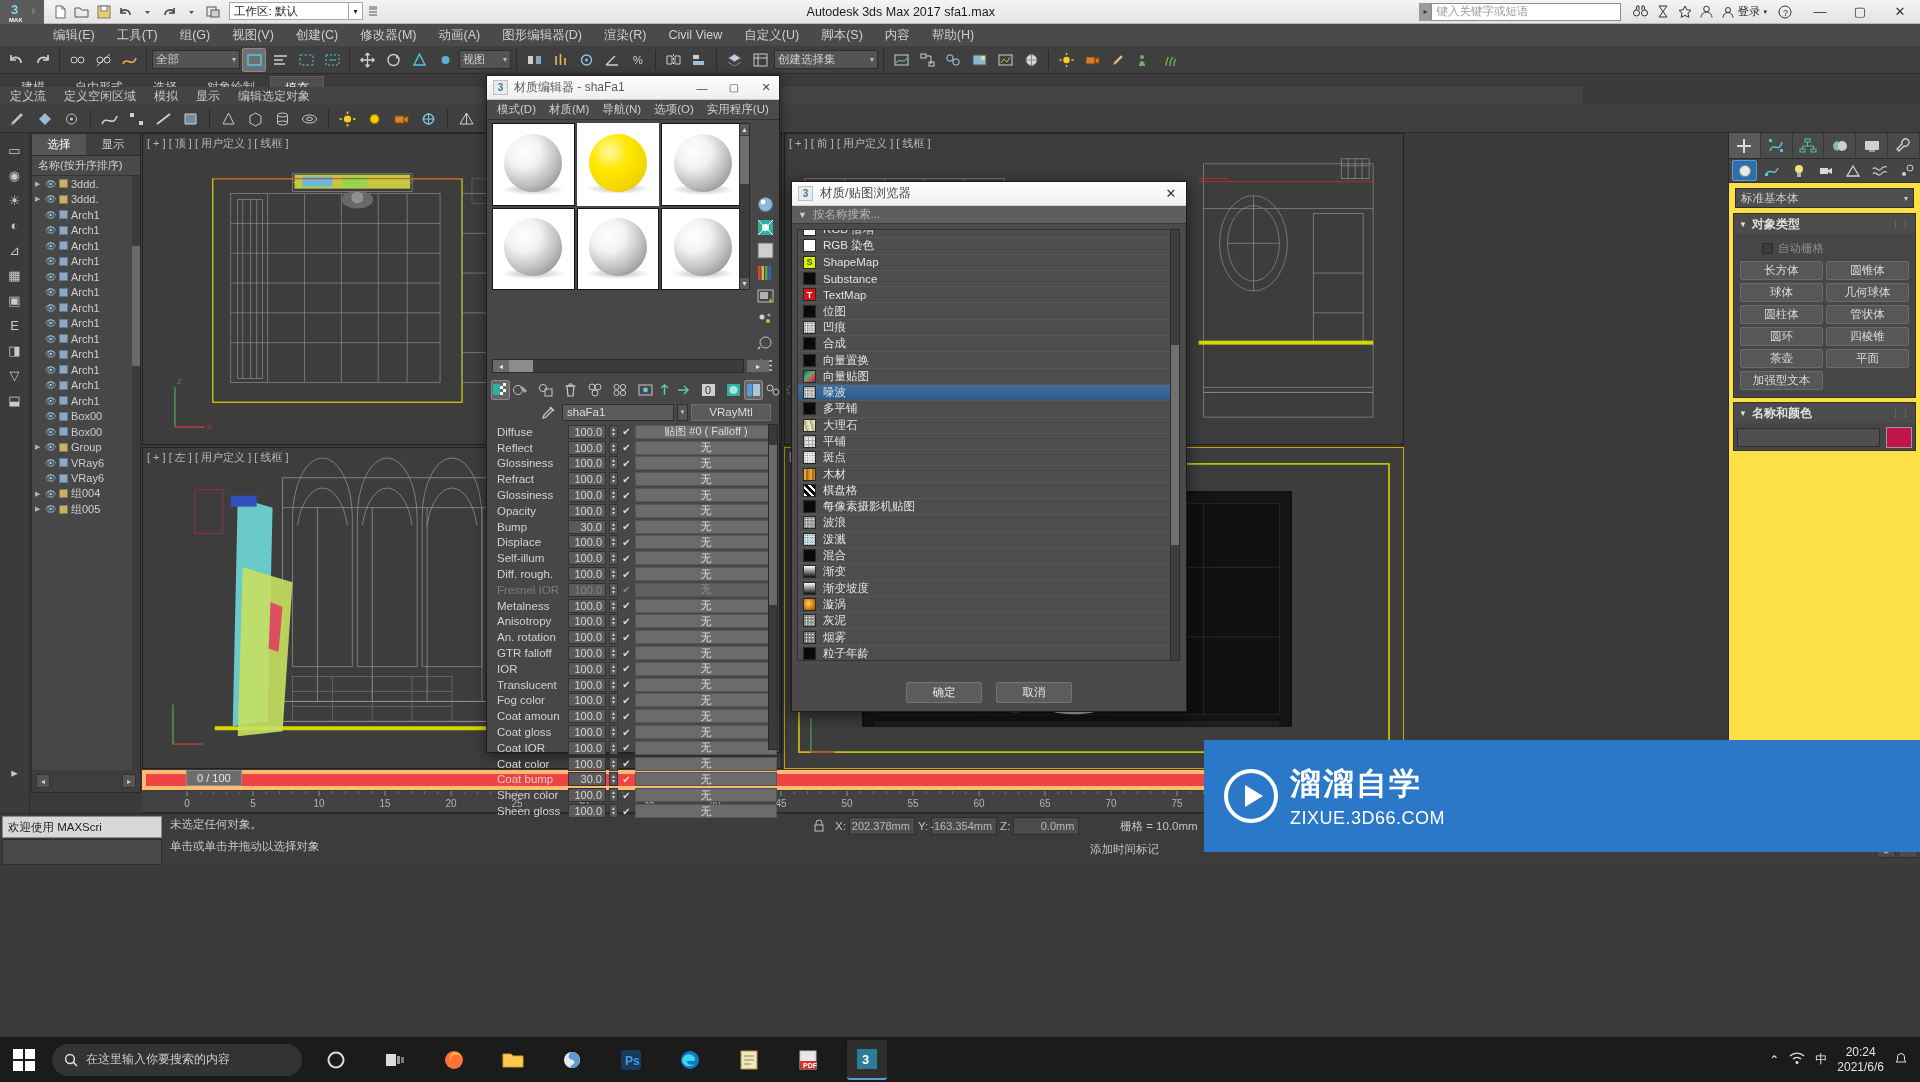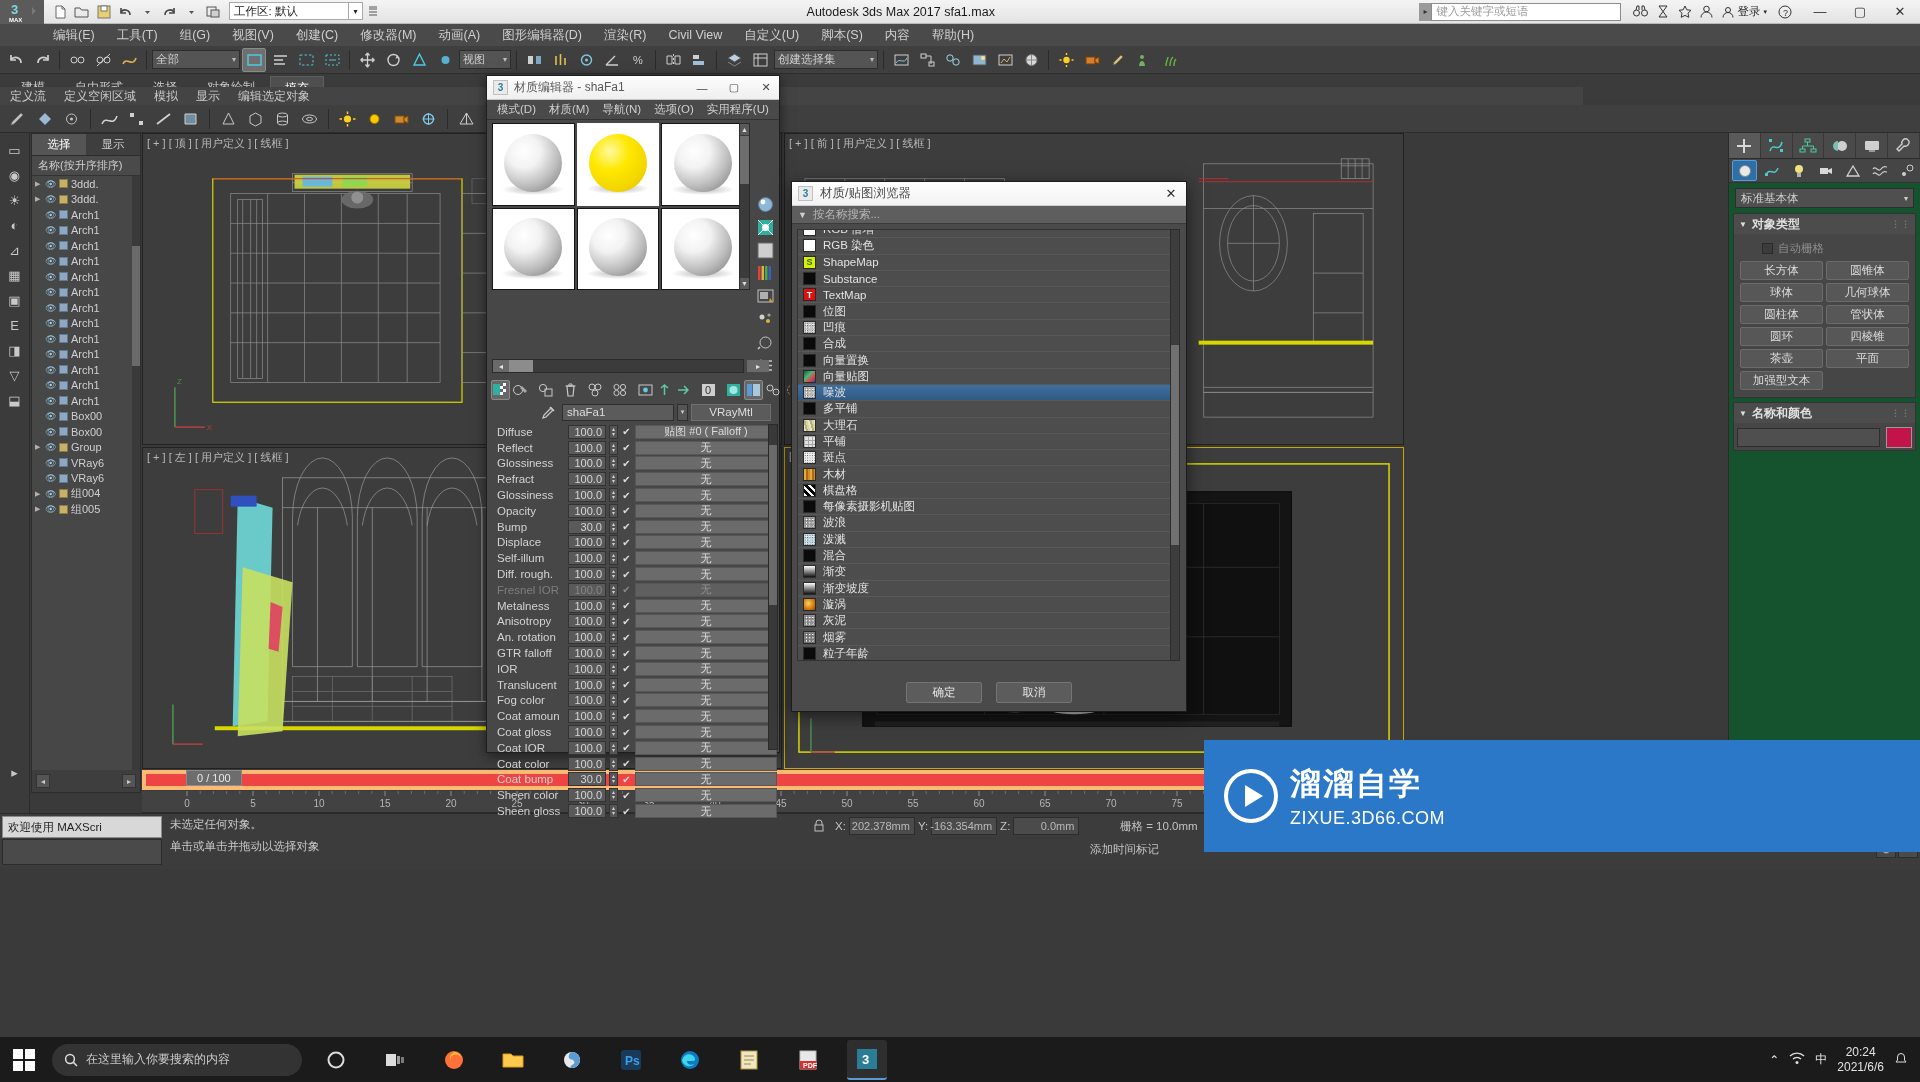"标准基本体" .cmdpanel { background: #14532d -> #fde047 }
